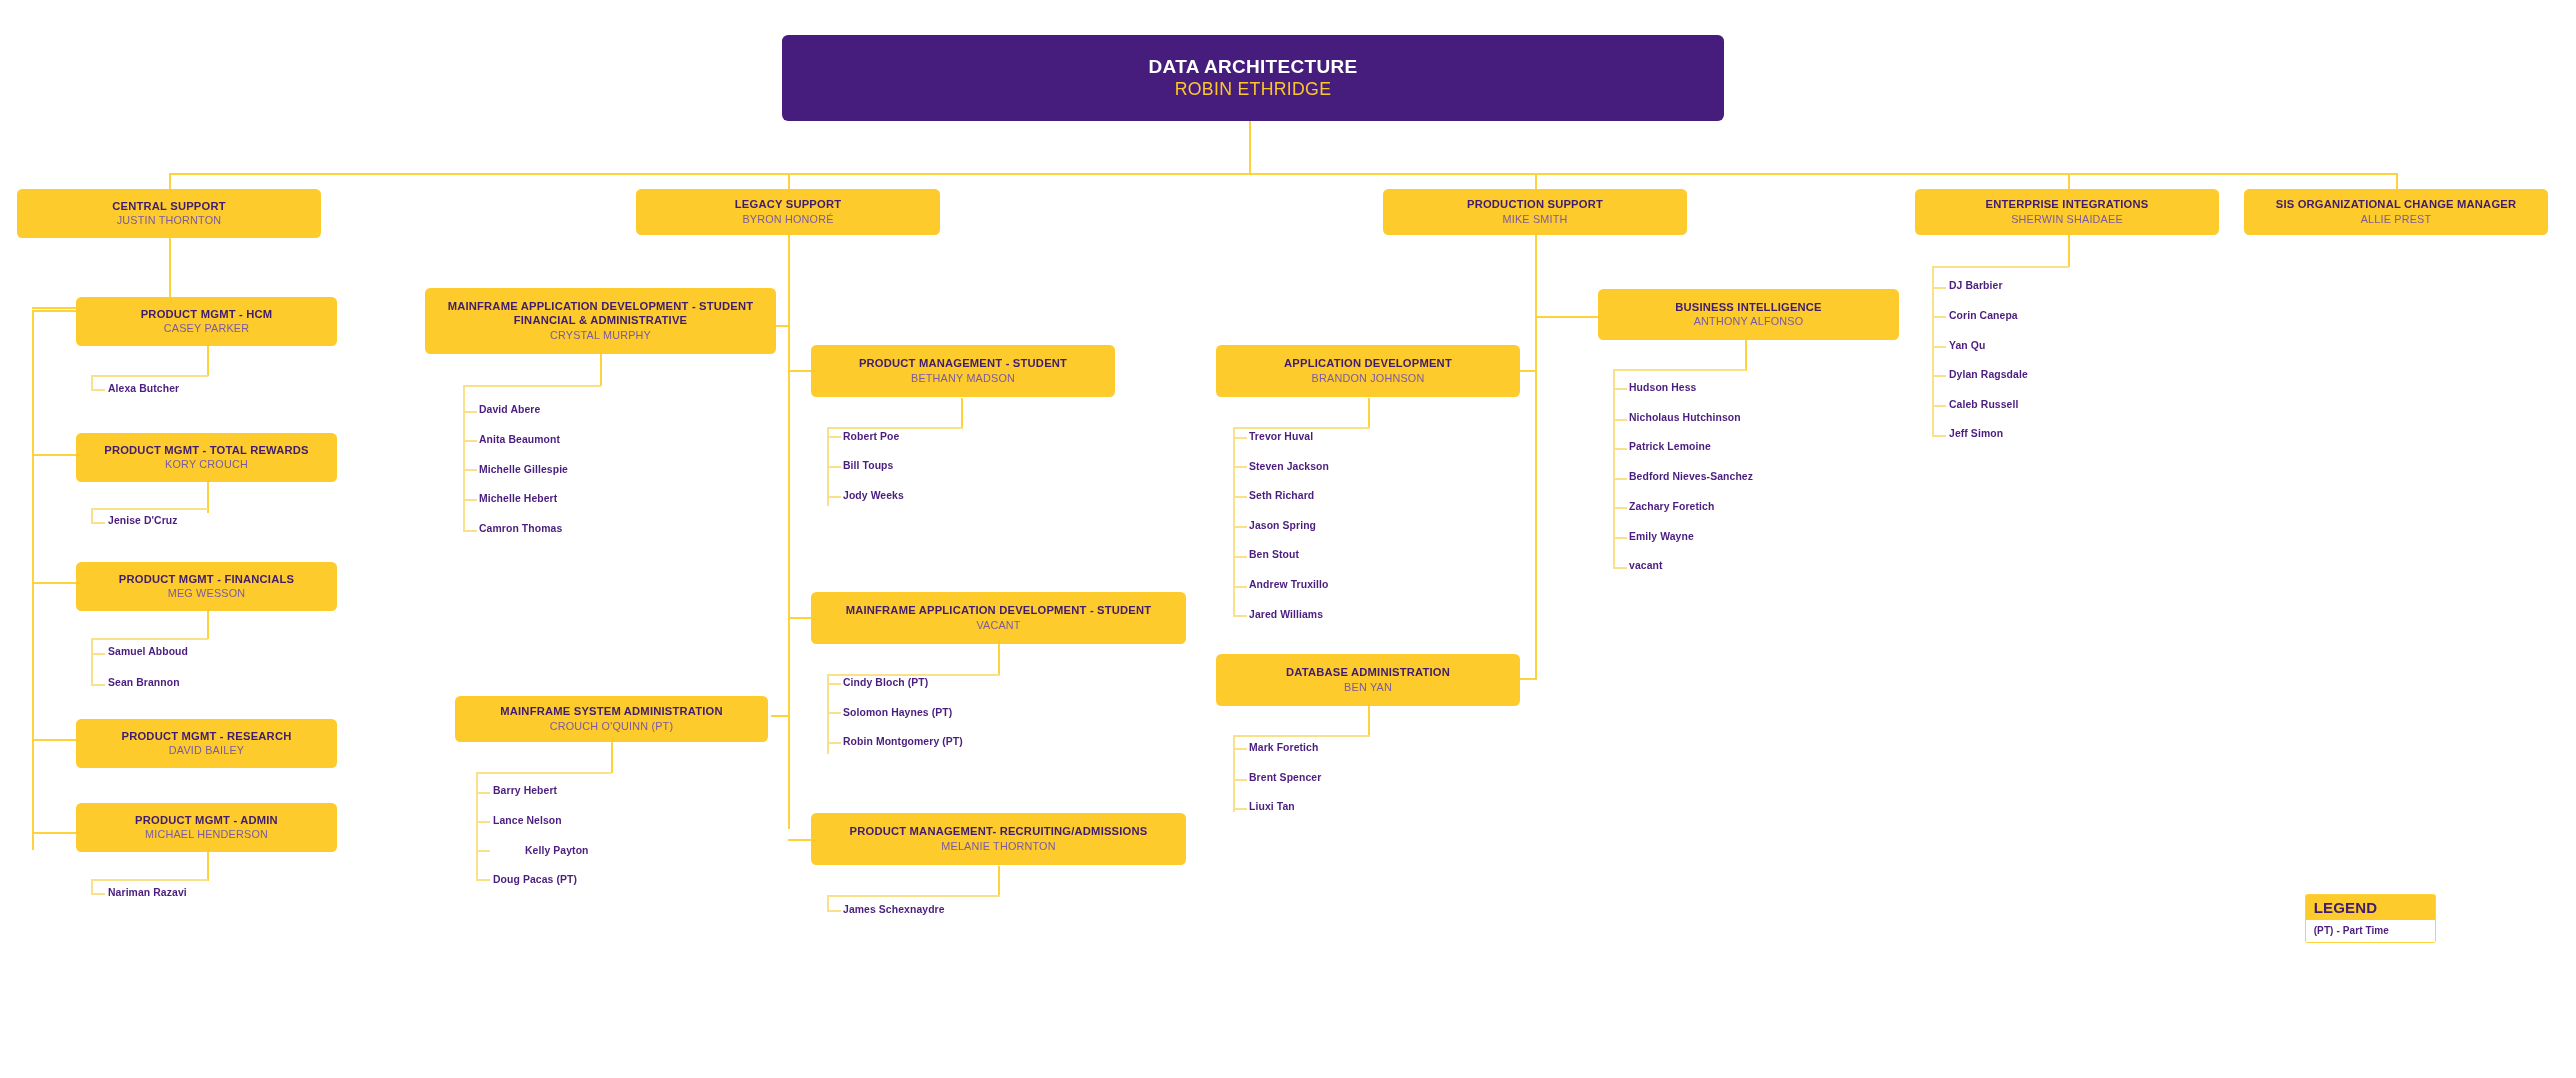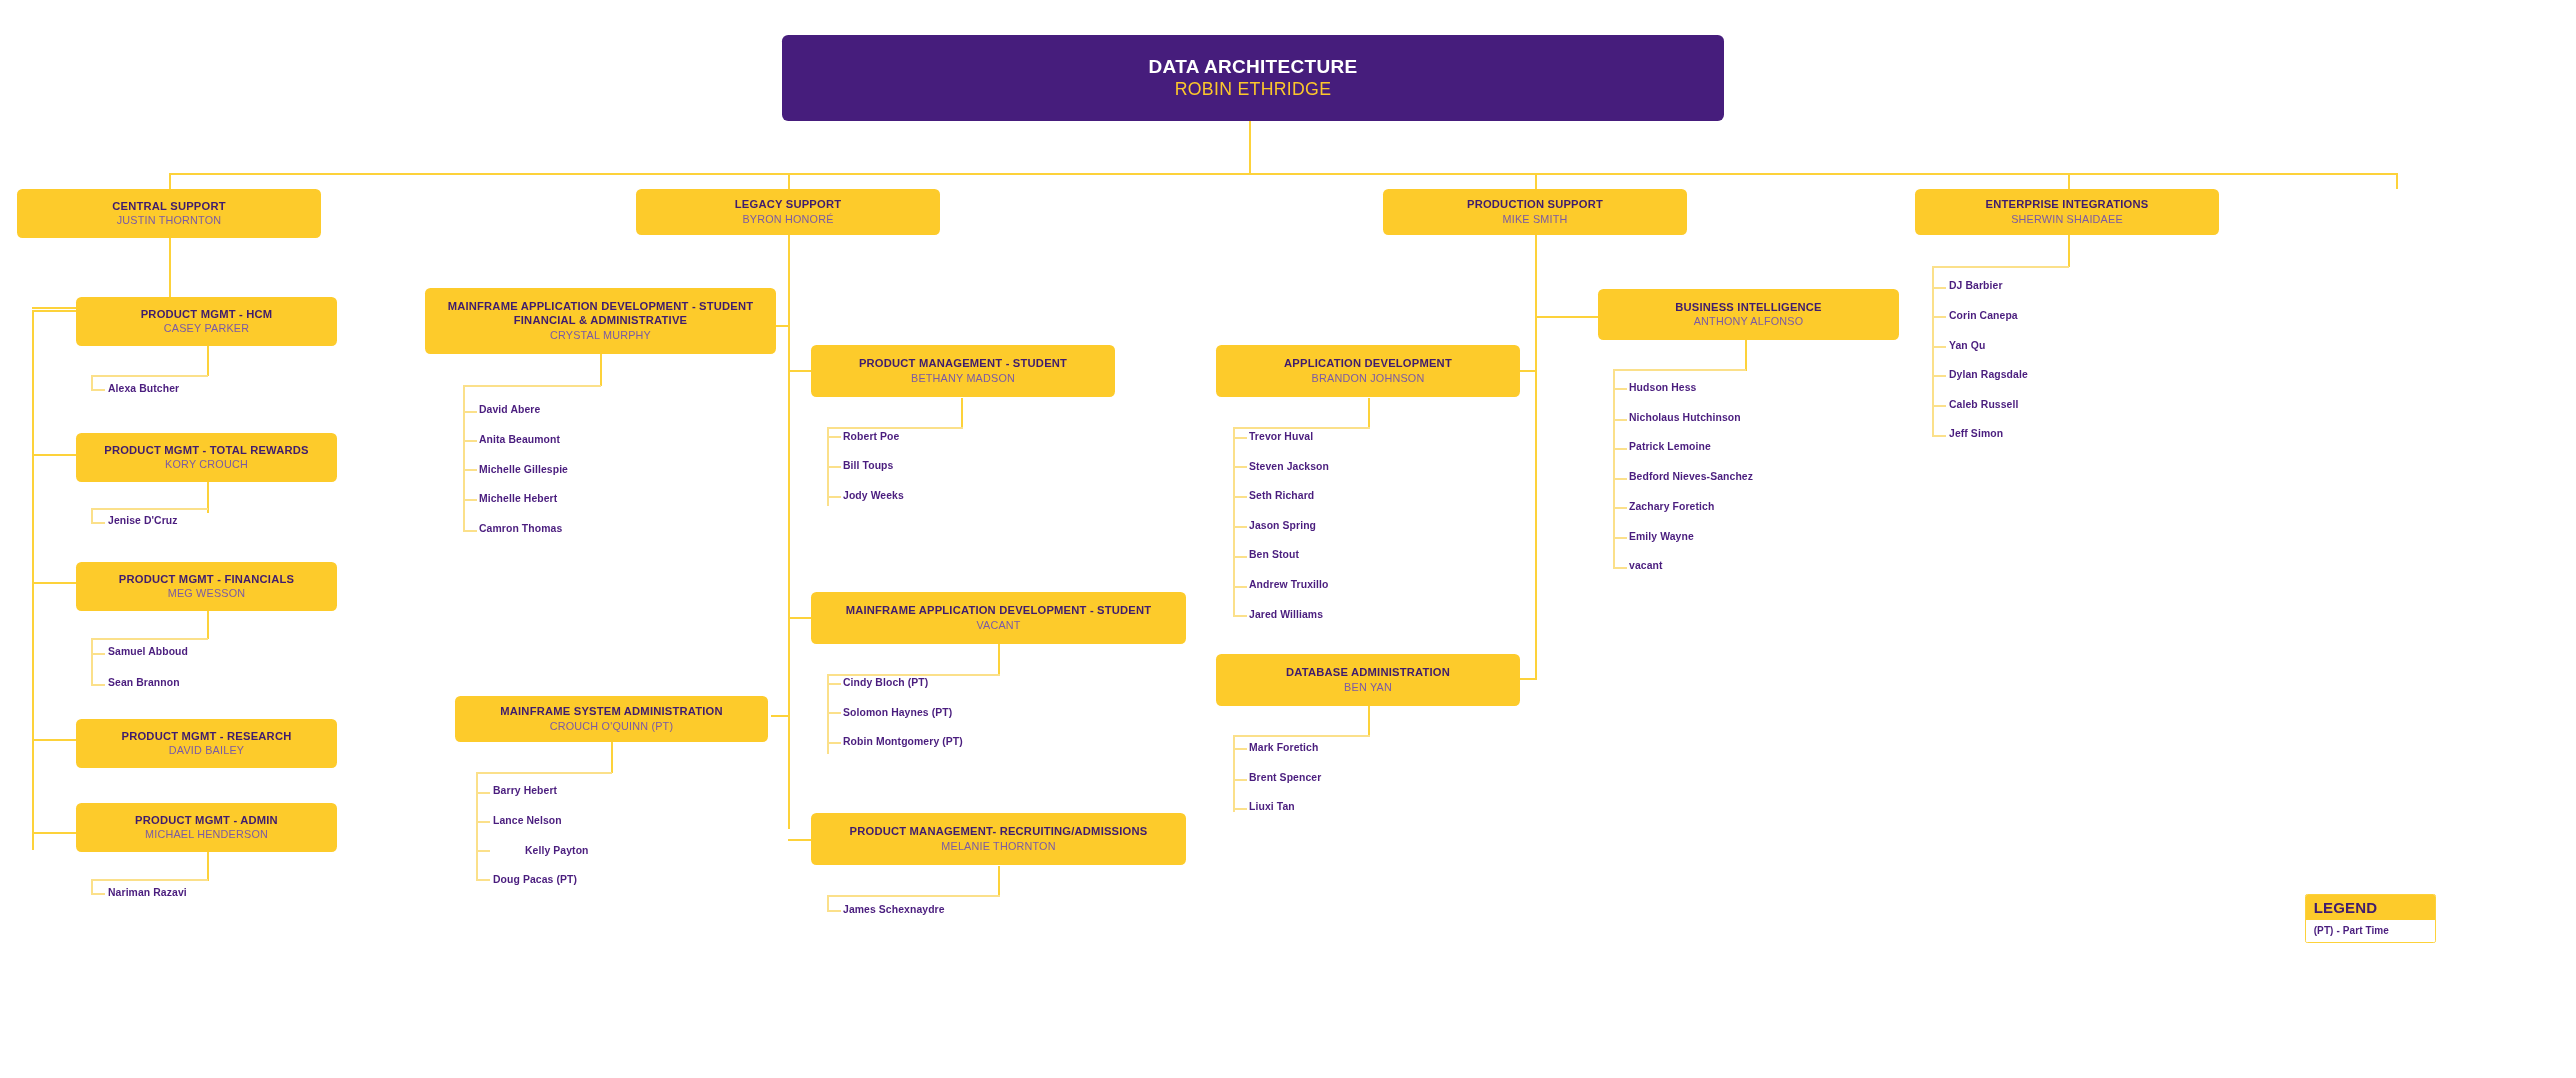"SIS ORGANIZATIONAL CHANGE MANAGER" div.box { html: none -> <div> <div>SIS ORGANIZATIONAL CHANGE MANAGER</div> <div>ALLIE PREST</div> </div> }
